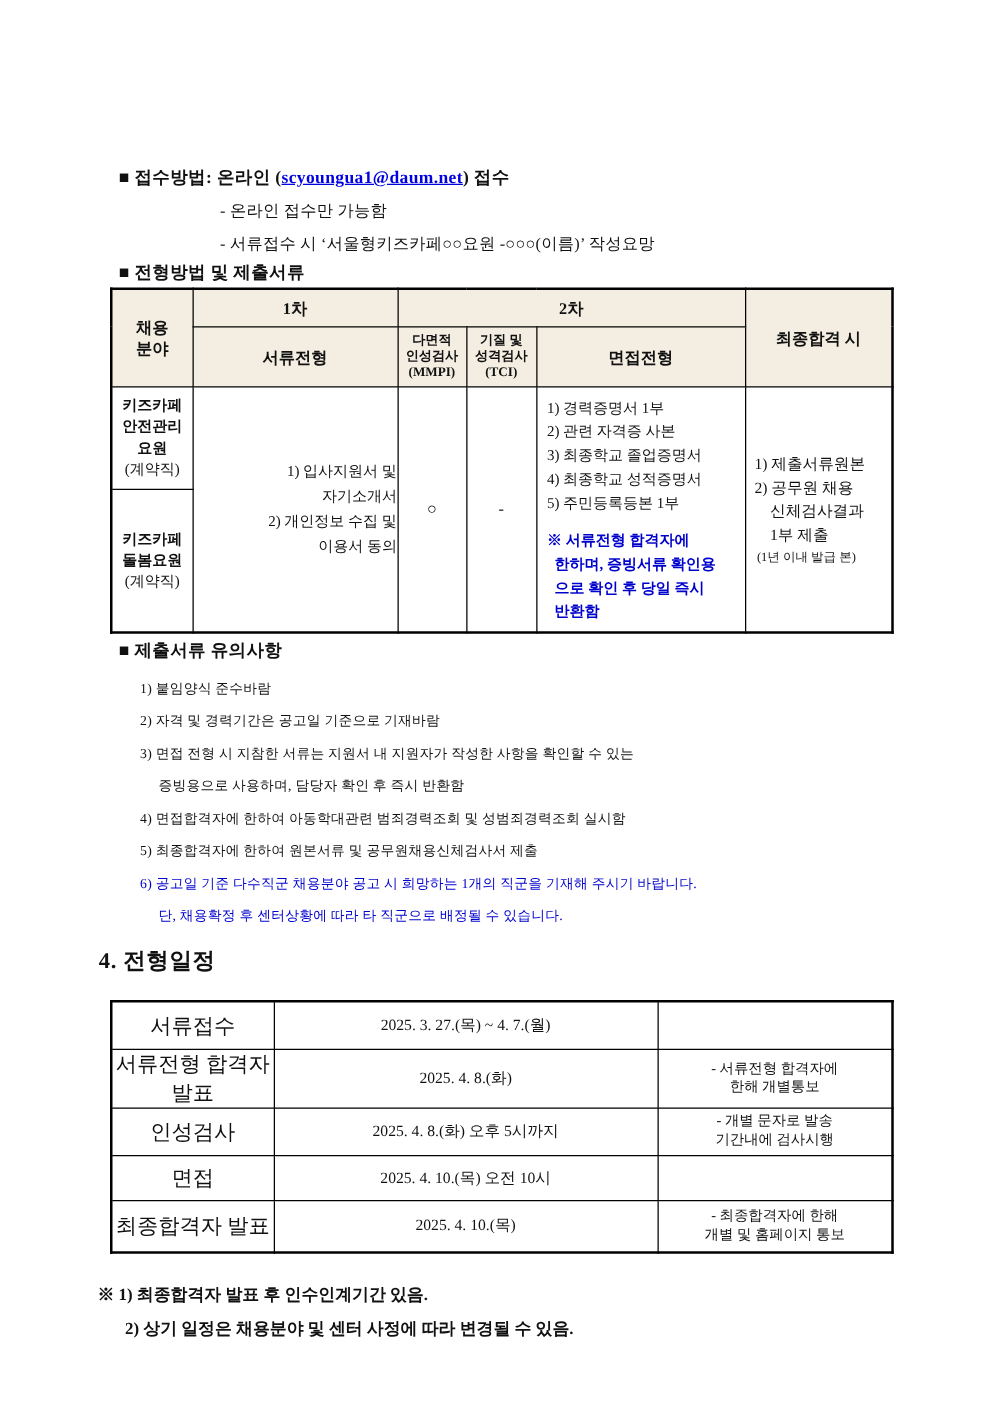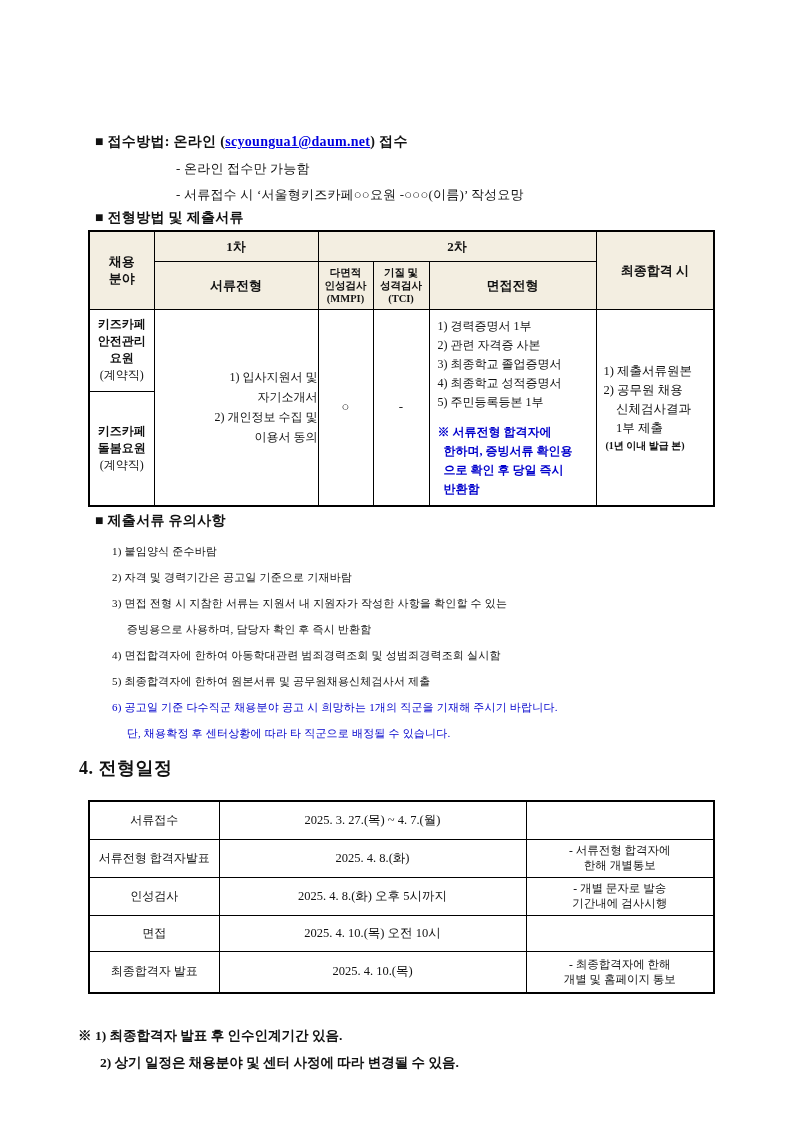"(1년 이내 발급 본)" .t1 .final .fnote { font-weight: bold -> normal }
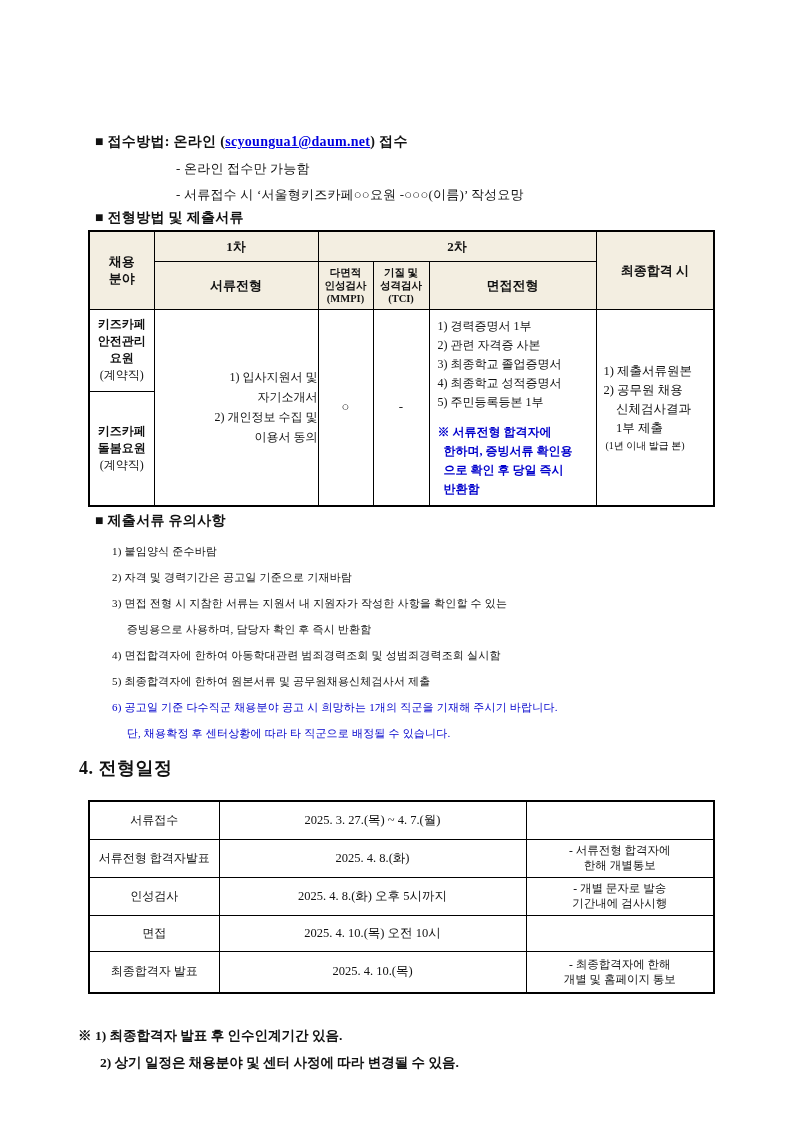"서류접수" .t2 .cat { font-size: 12px -> 17px }
